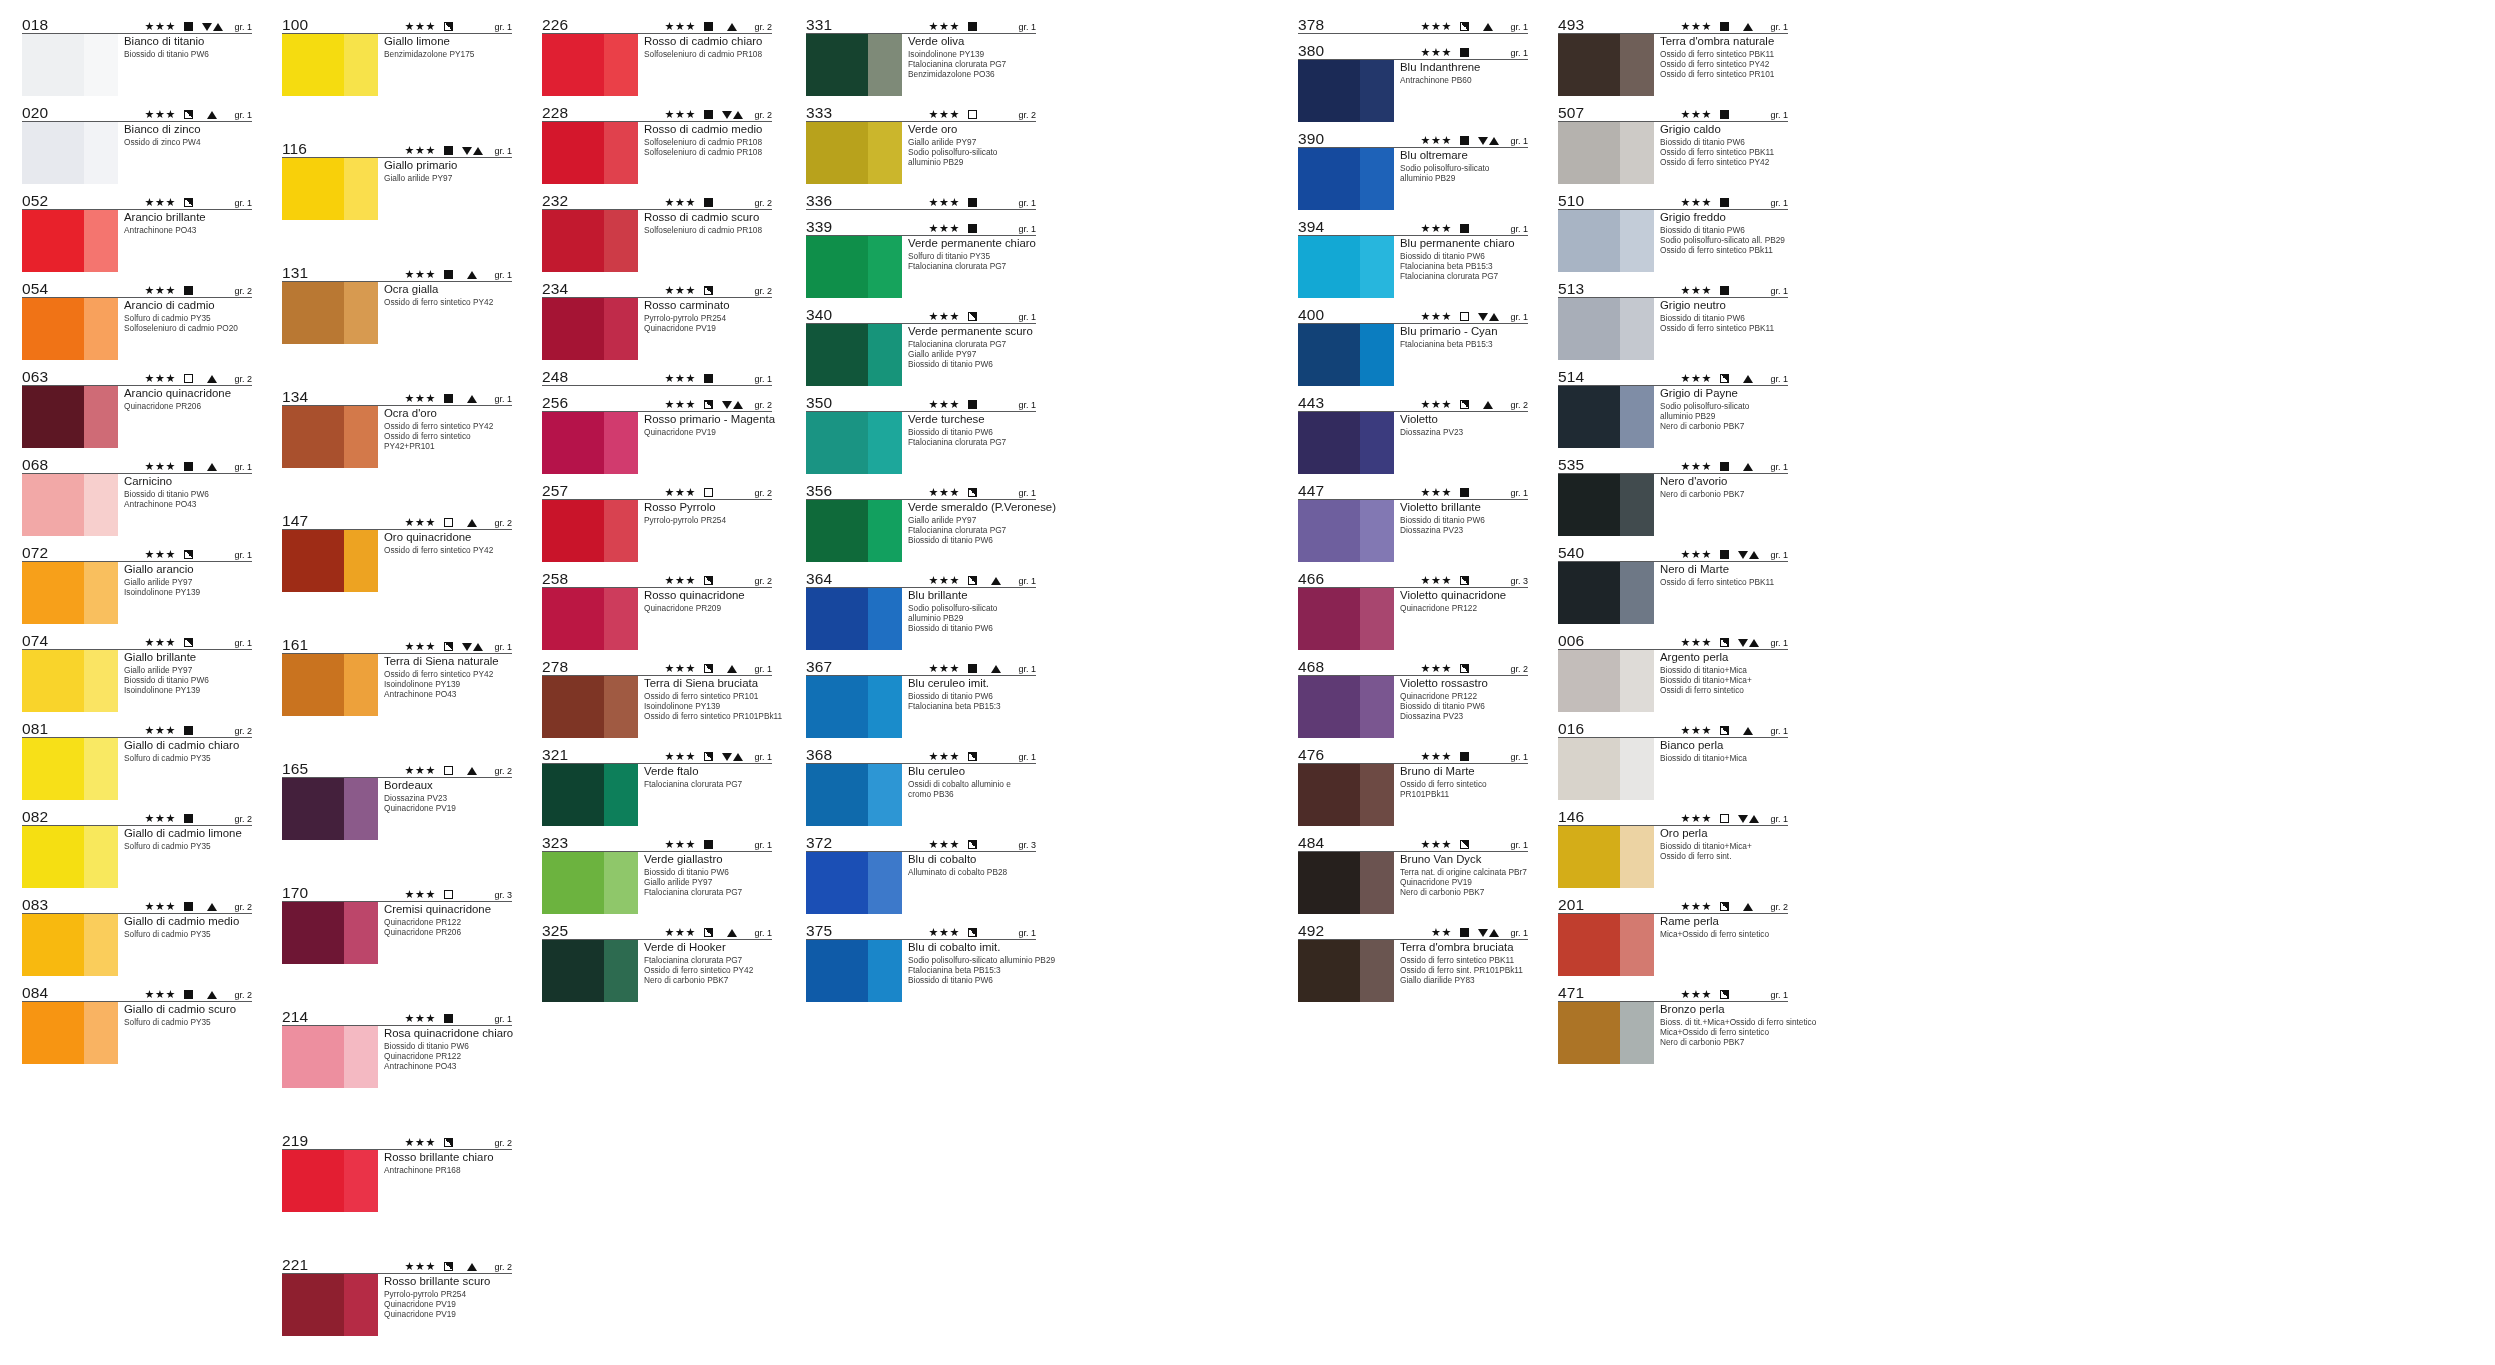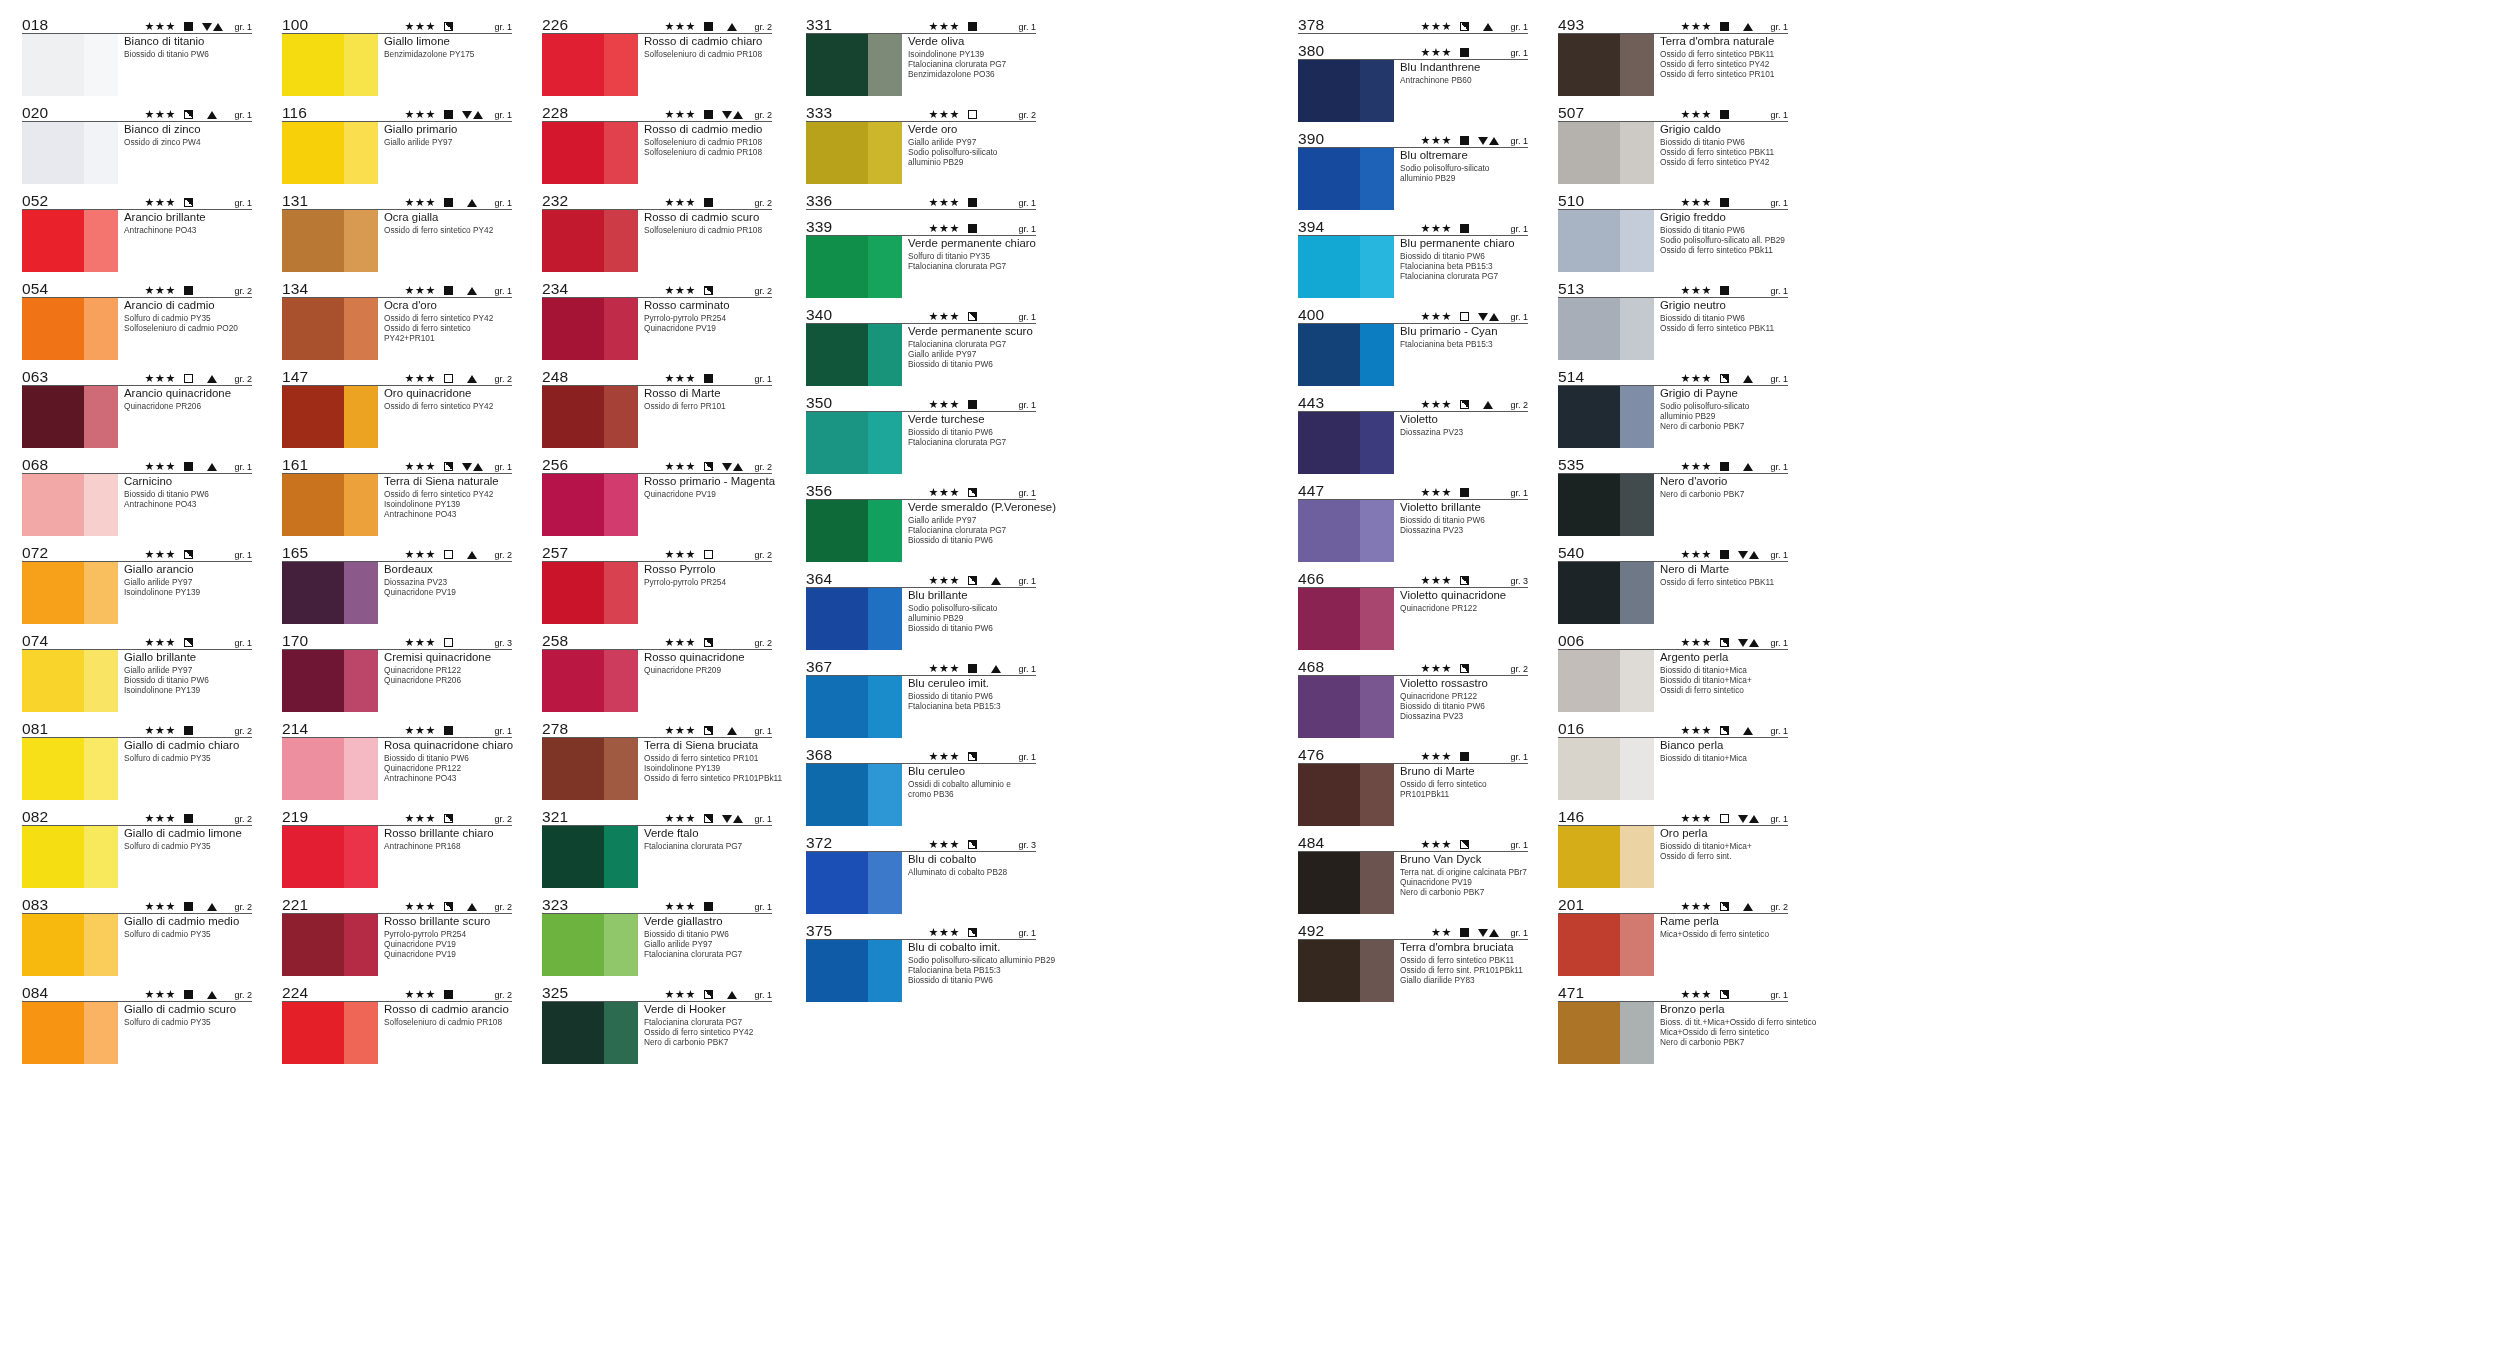"100" .col-1 { gap: none -> 36px }
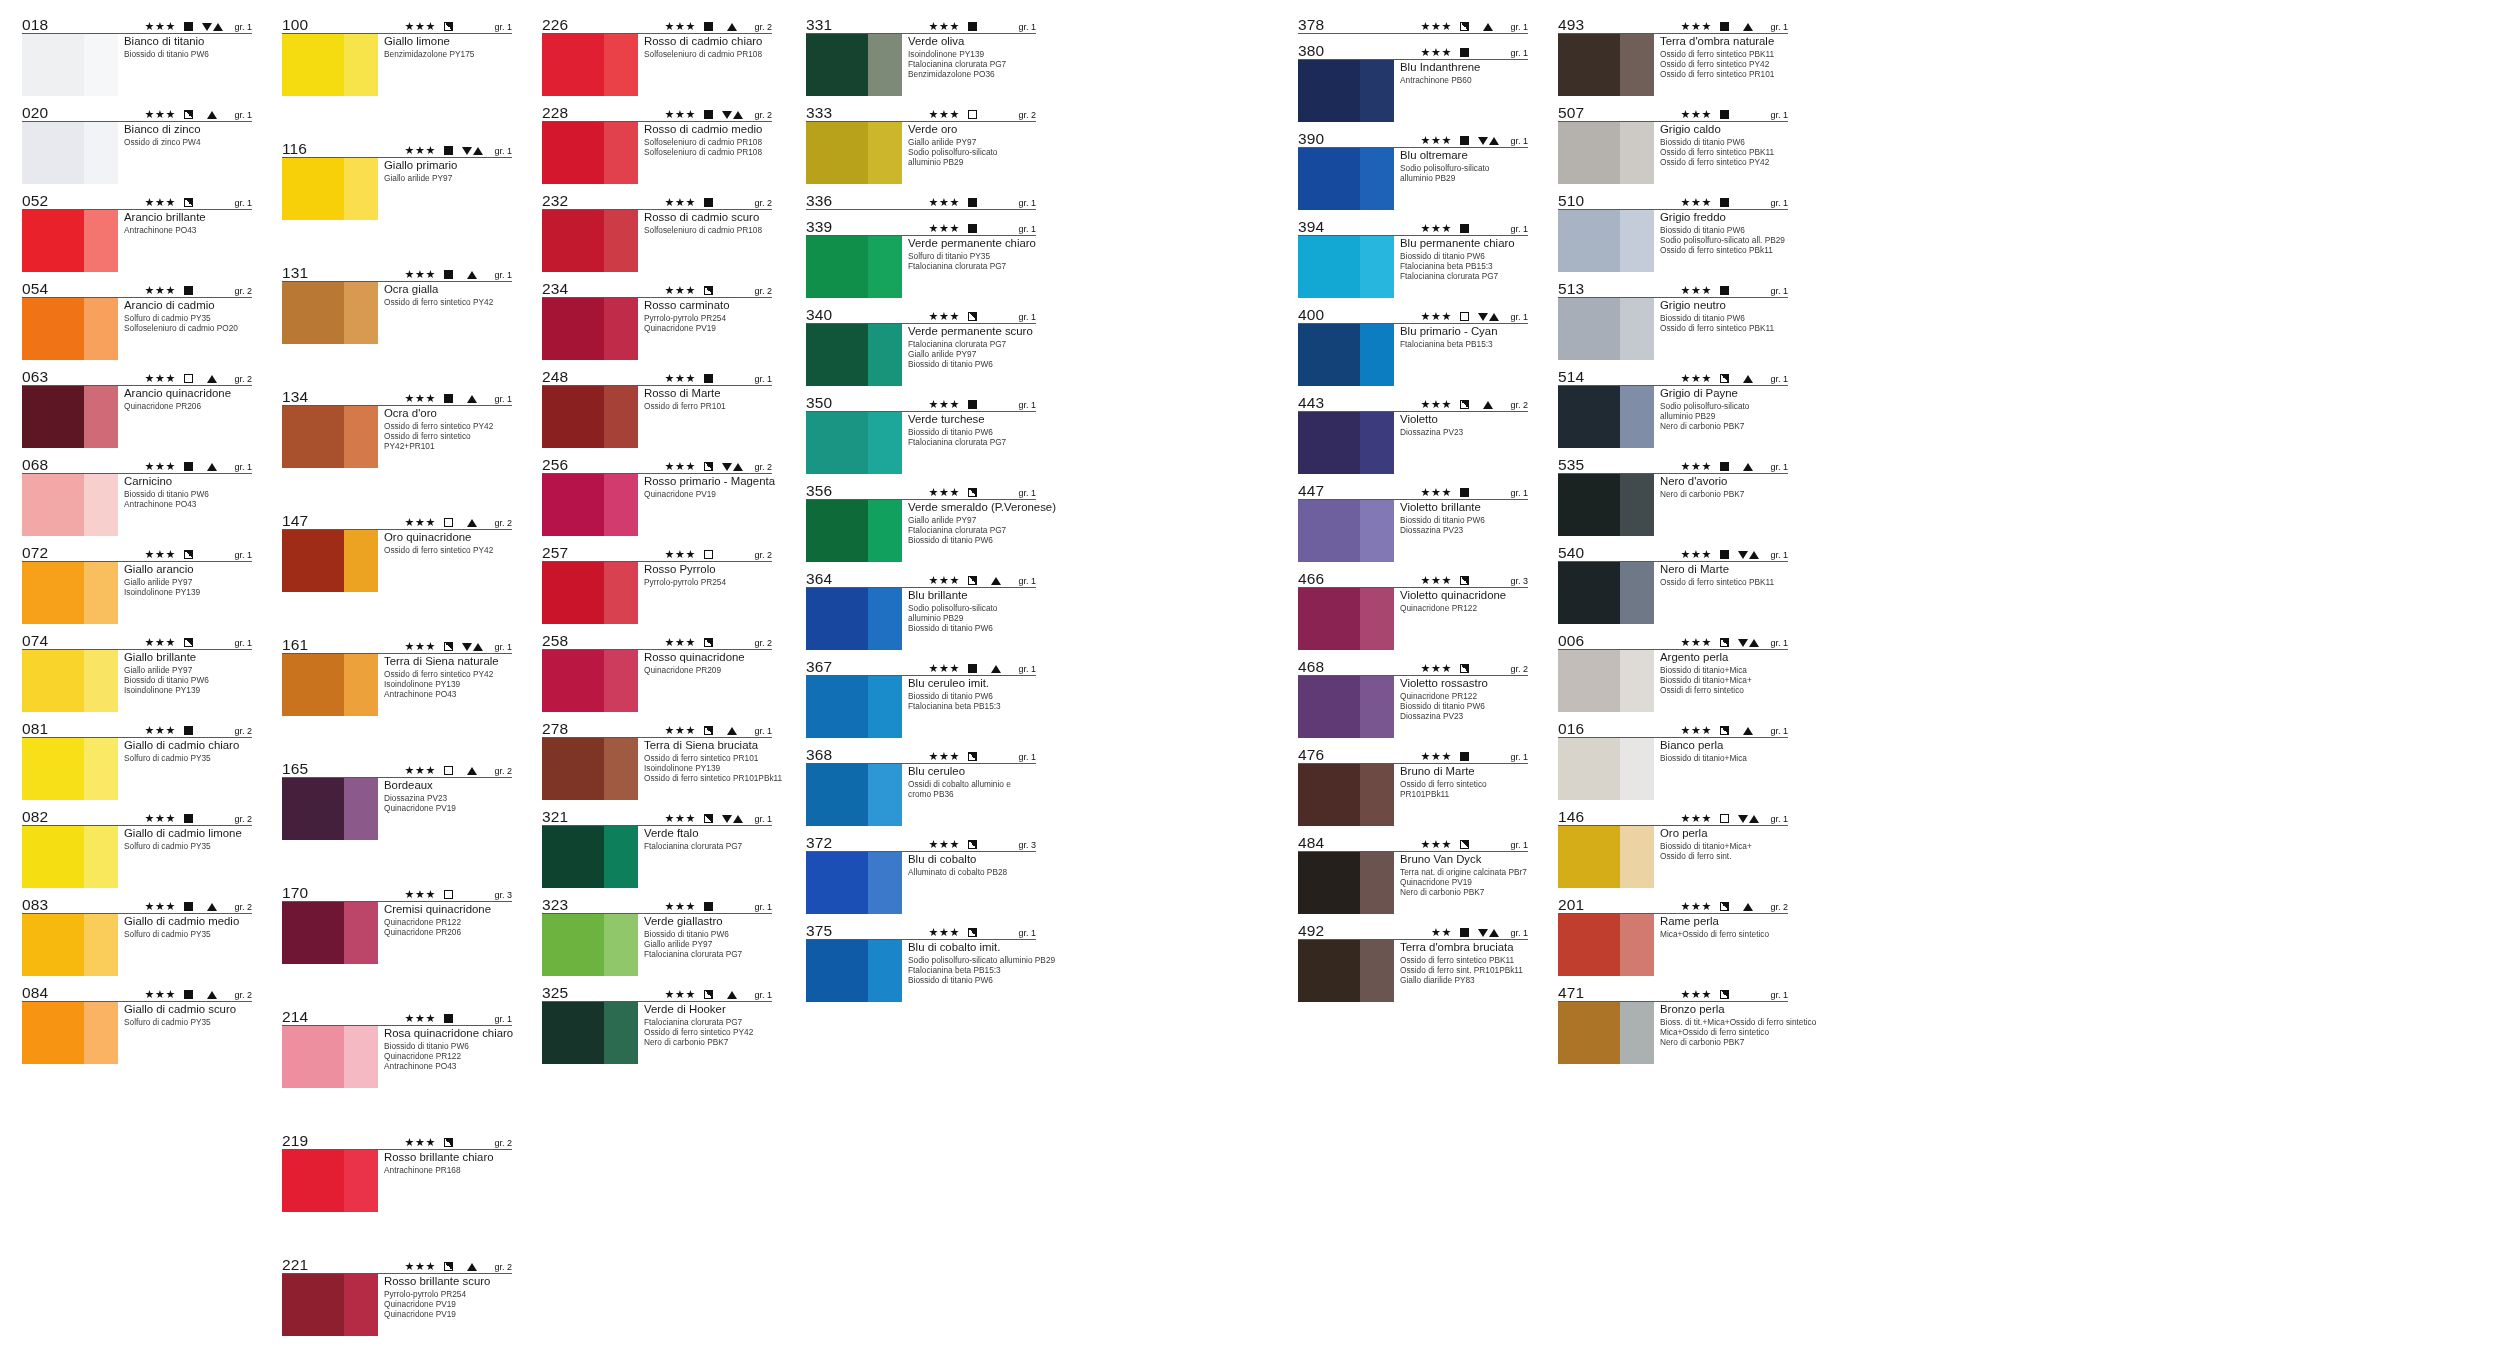"Rosso di Marte" div.body { html: <div> <div> <div></div> <div></div> </div> <div> <div>Rosso di Marte</div> <div>Ossido di ferro PR101</div> </div> </div> -> none }
